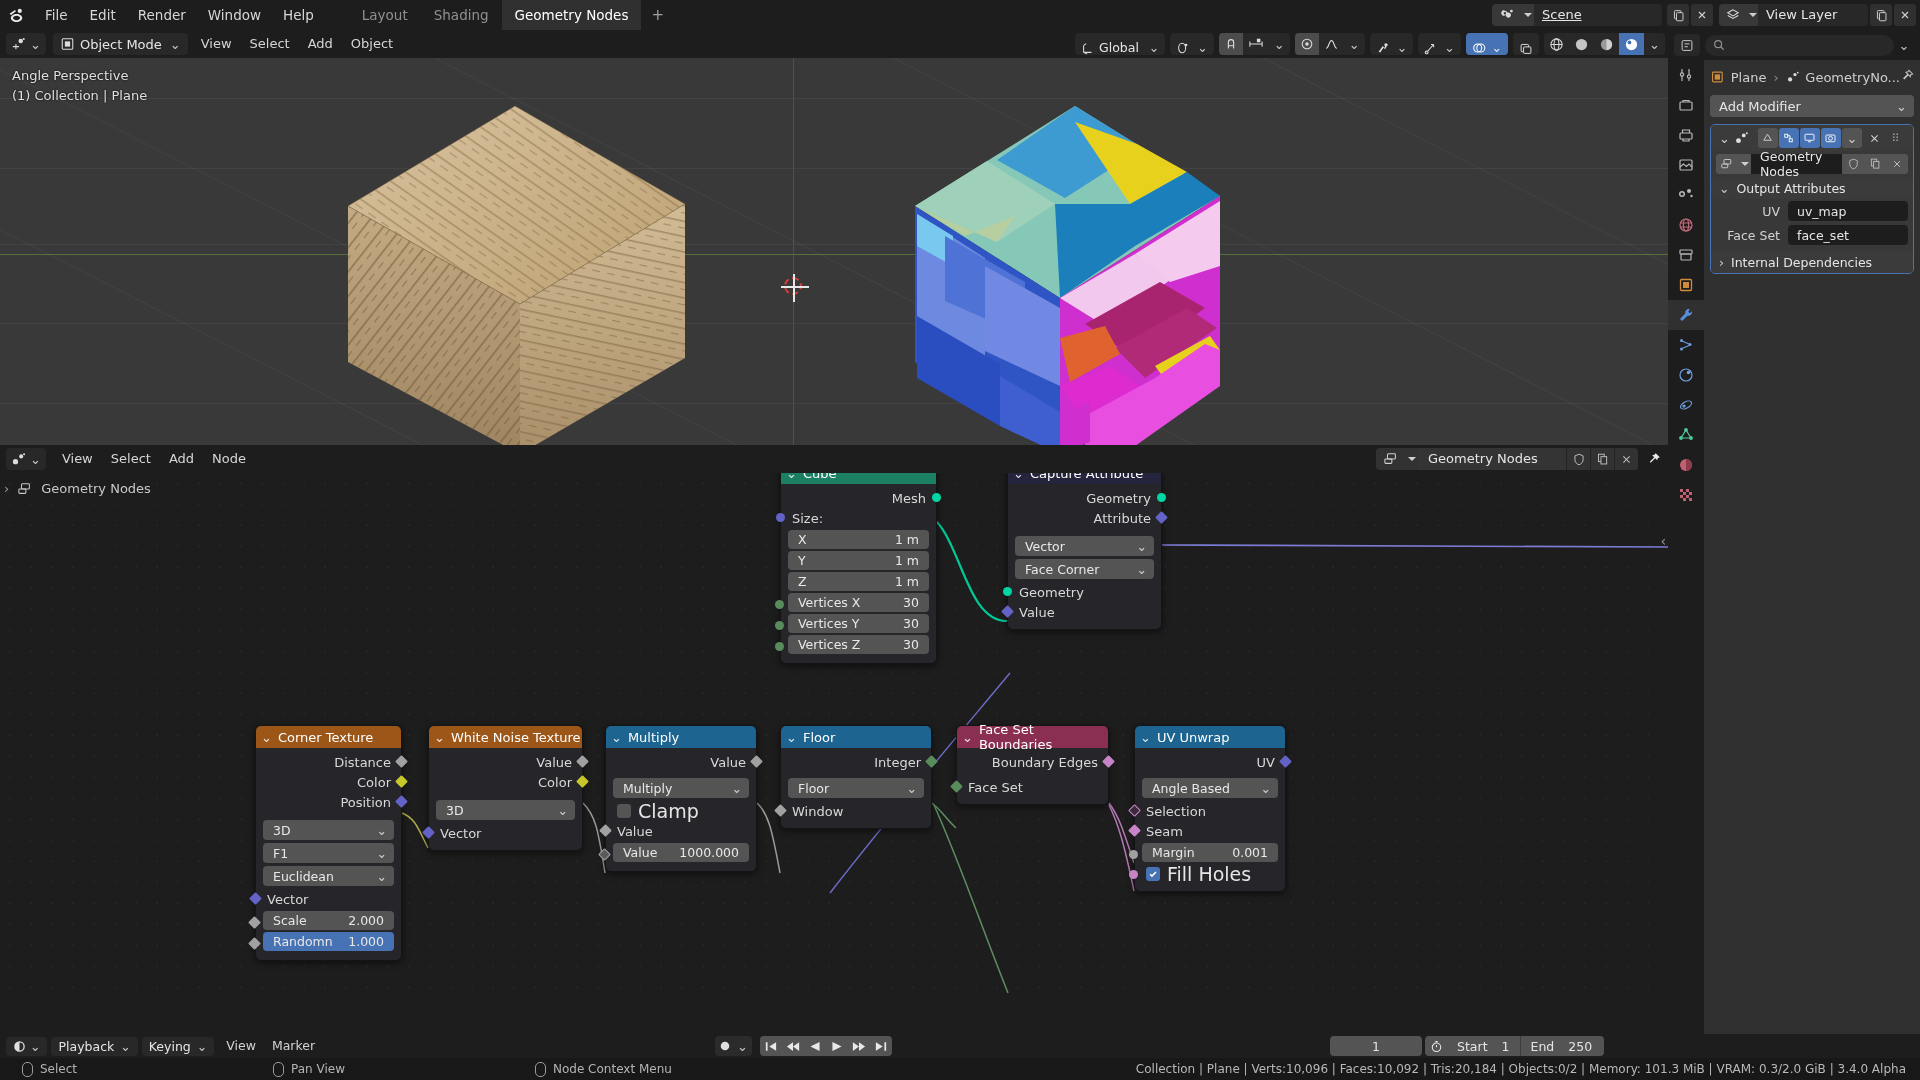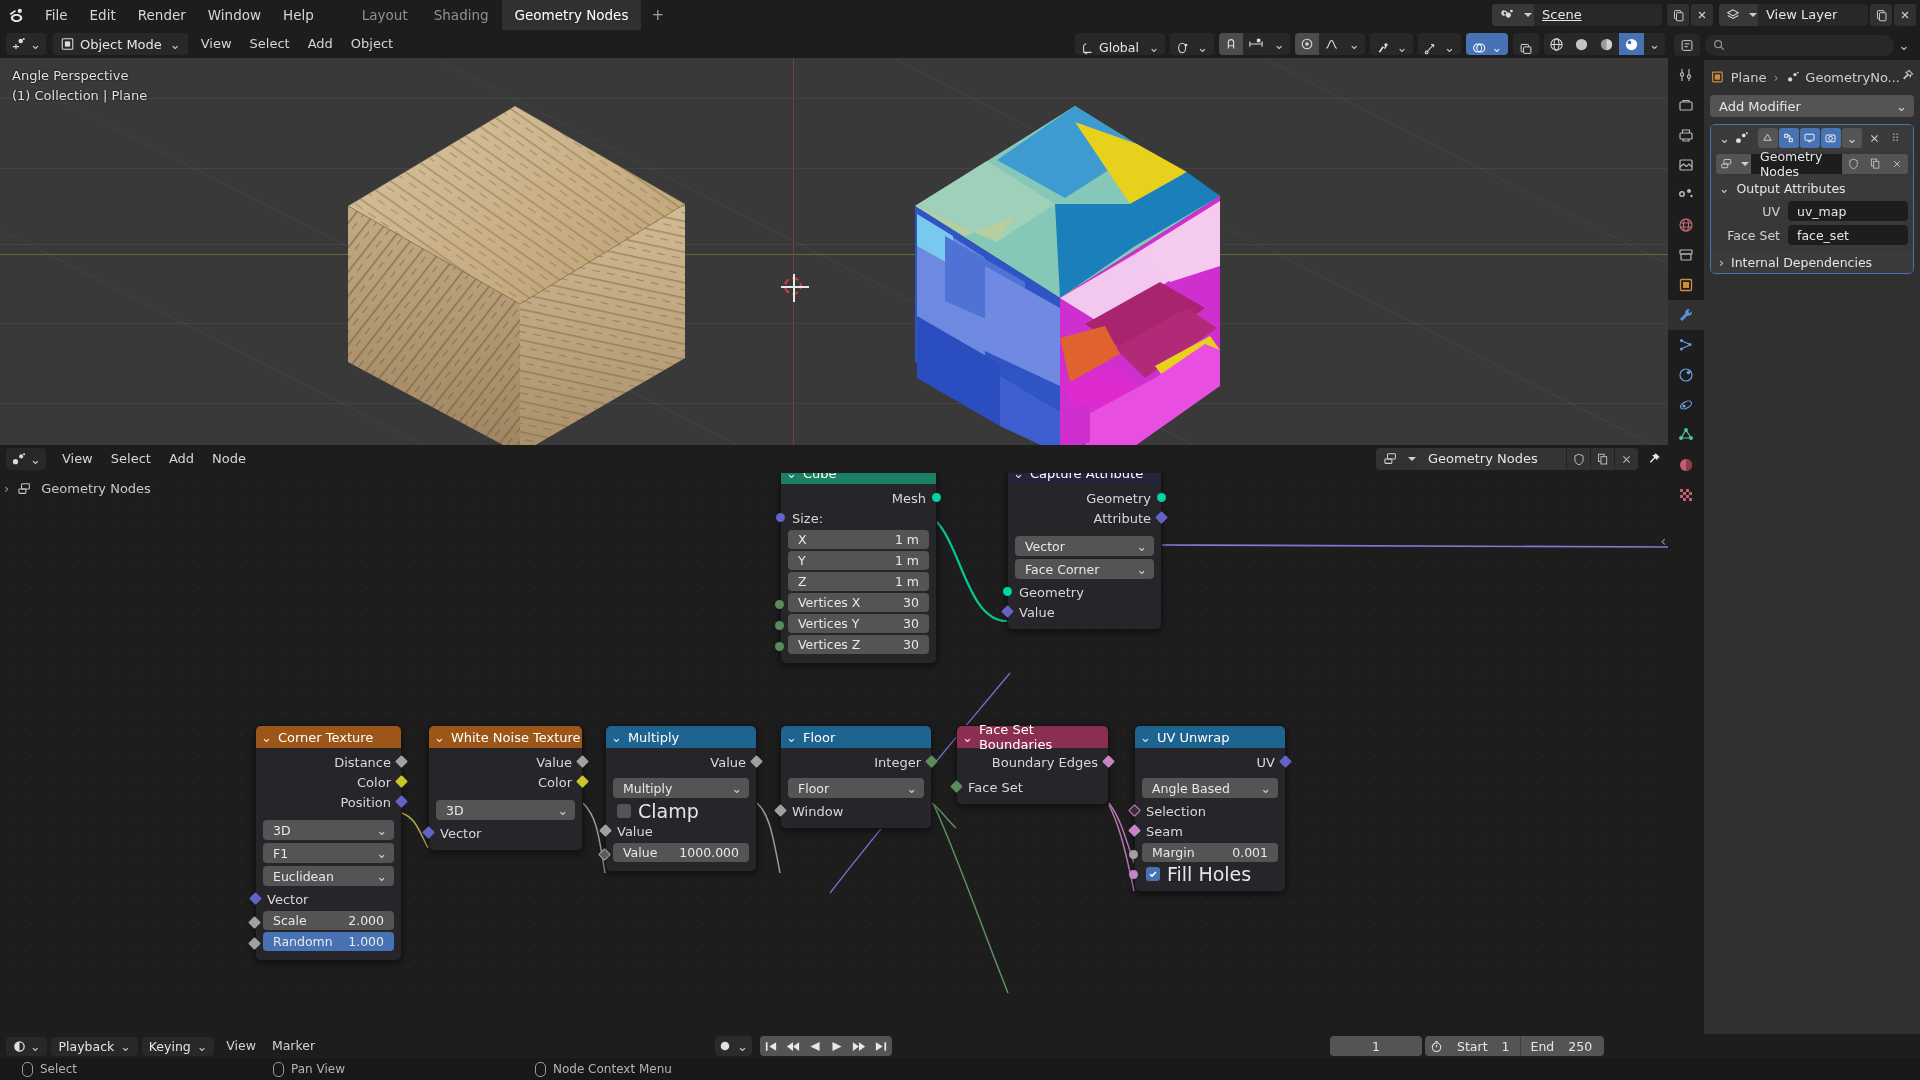"Collection | Plane | Verts:10,096" div.status-right { html: none -> <div>Collection | Plane | Verts:10,096 | Faces:10,092 | Tris:20,184 | Objects:0/2 | Memory: 101.3 MiB | VRAM: 0.3/2.0 GiB | 3.4.0 Alpha</div> }
